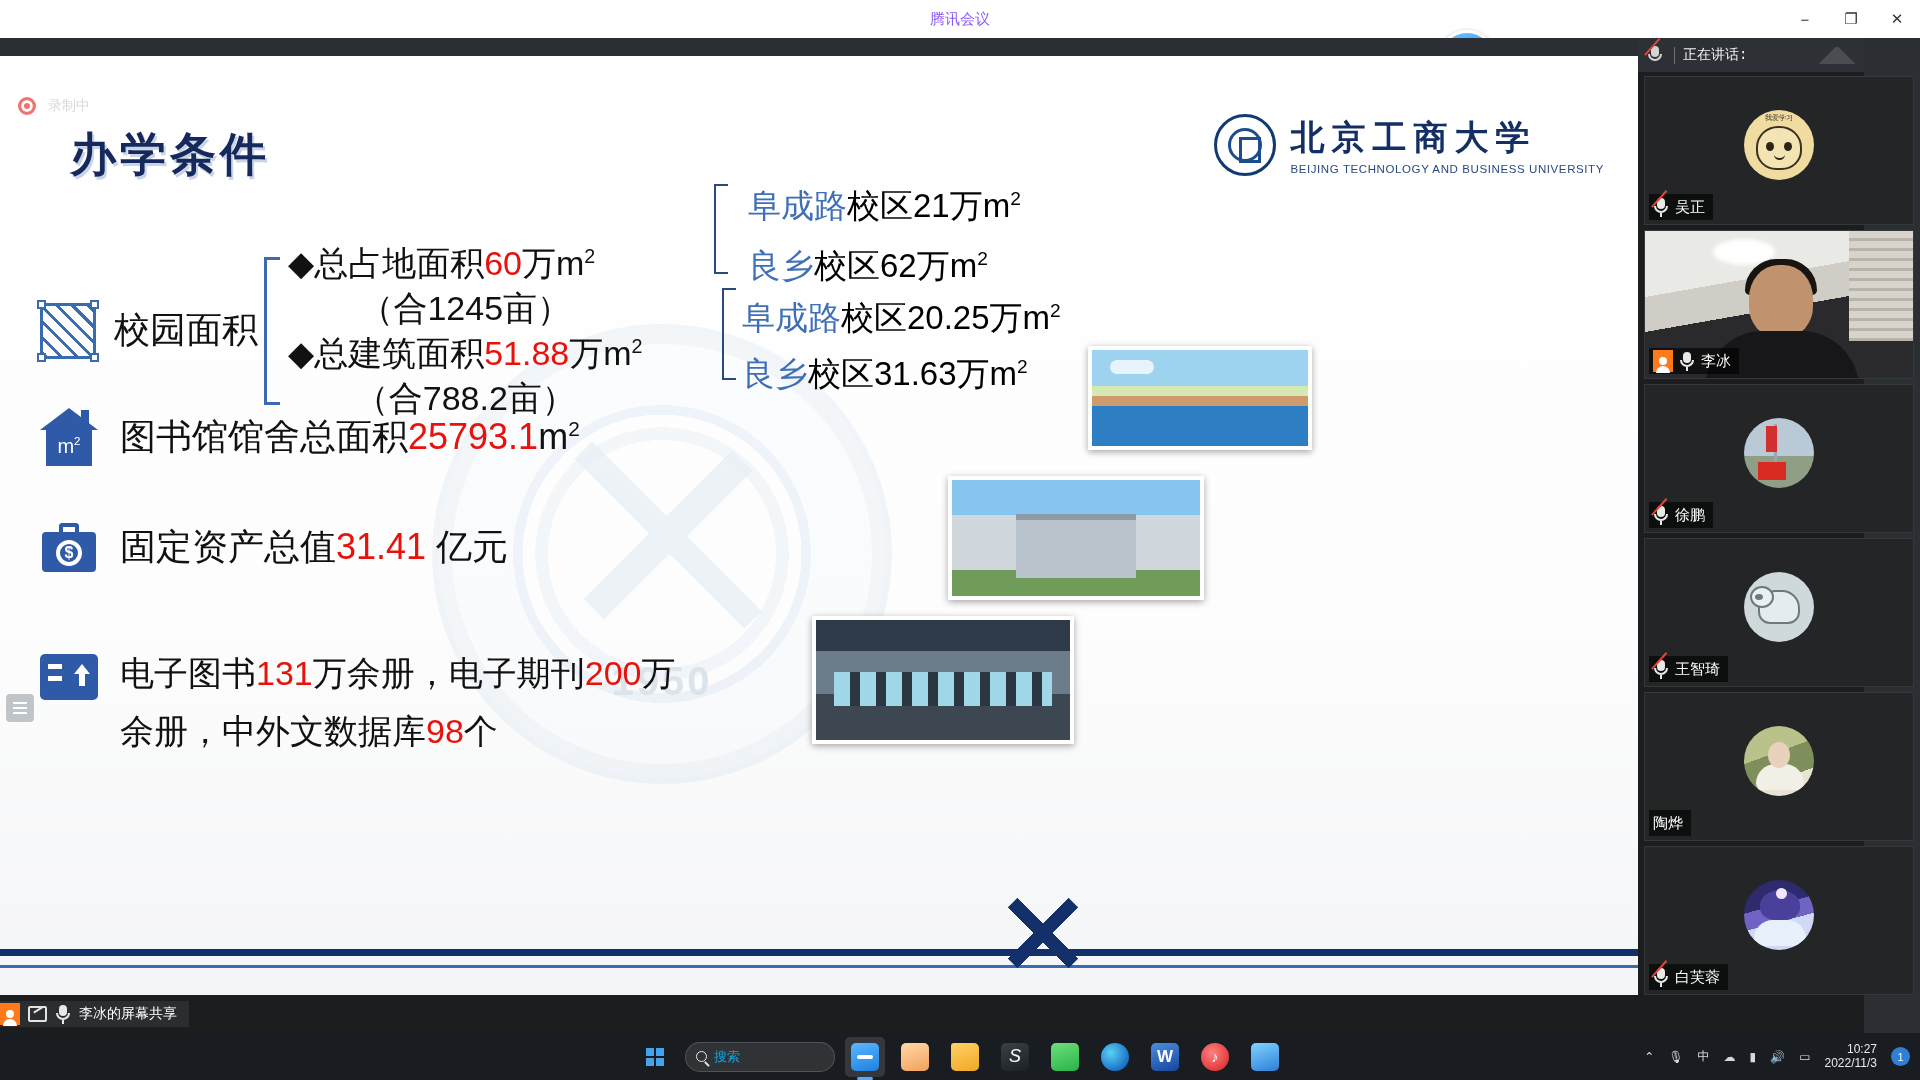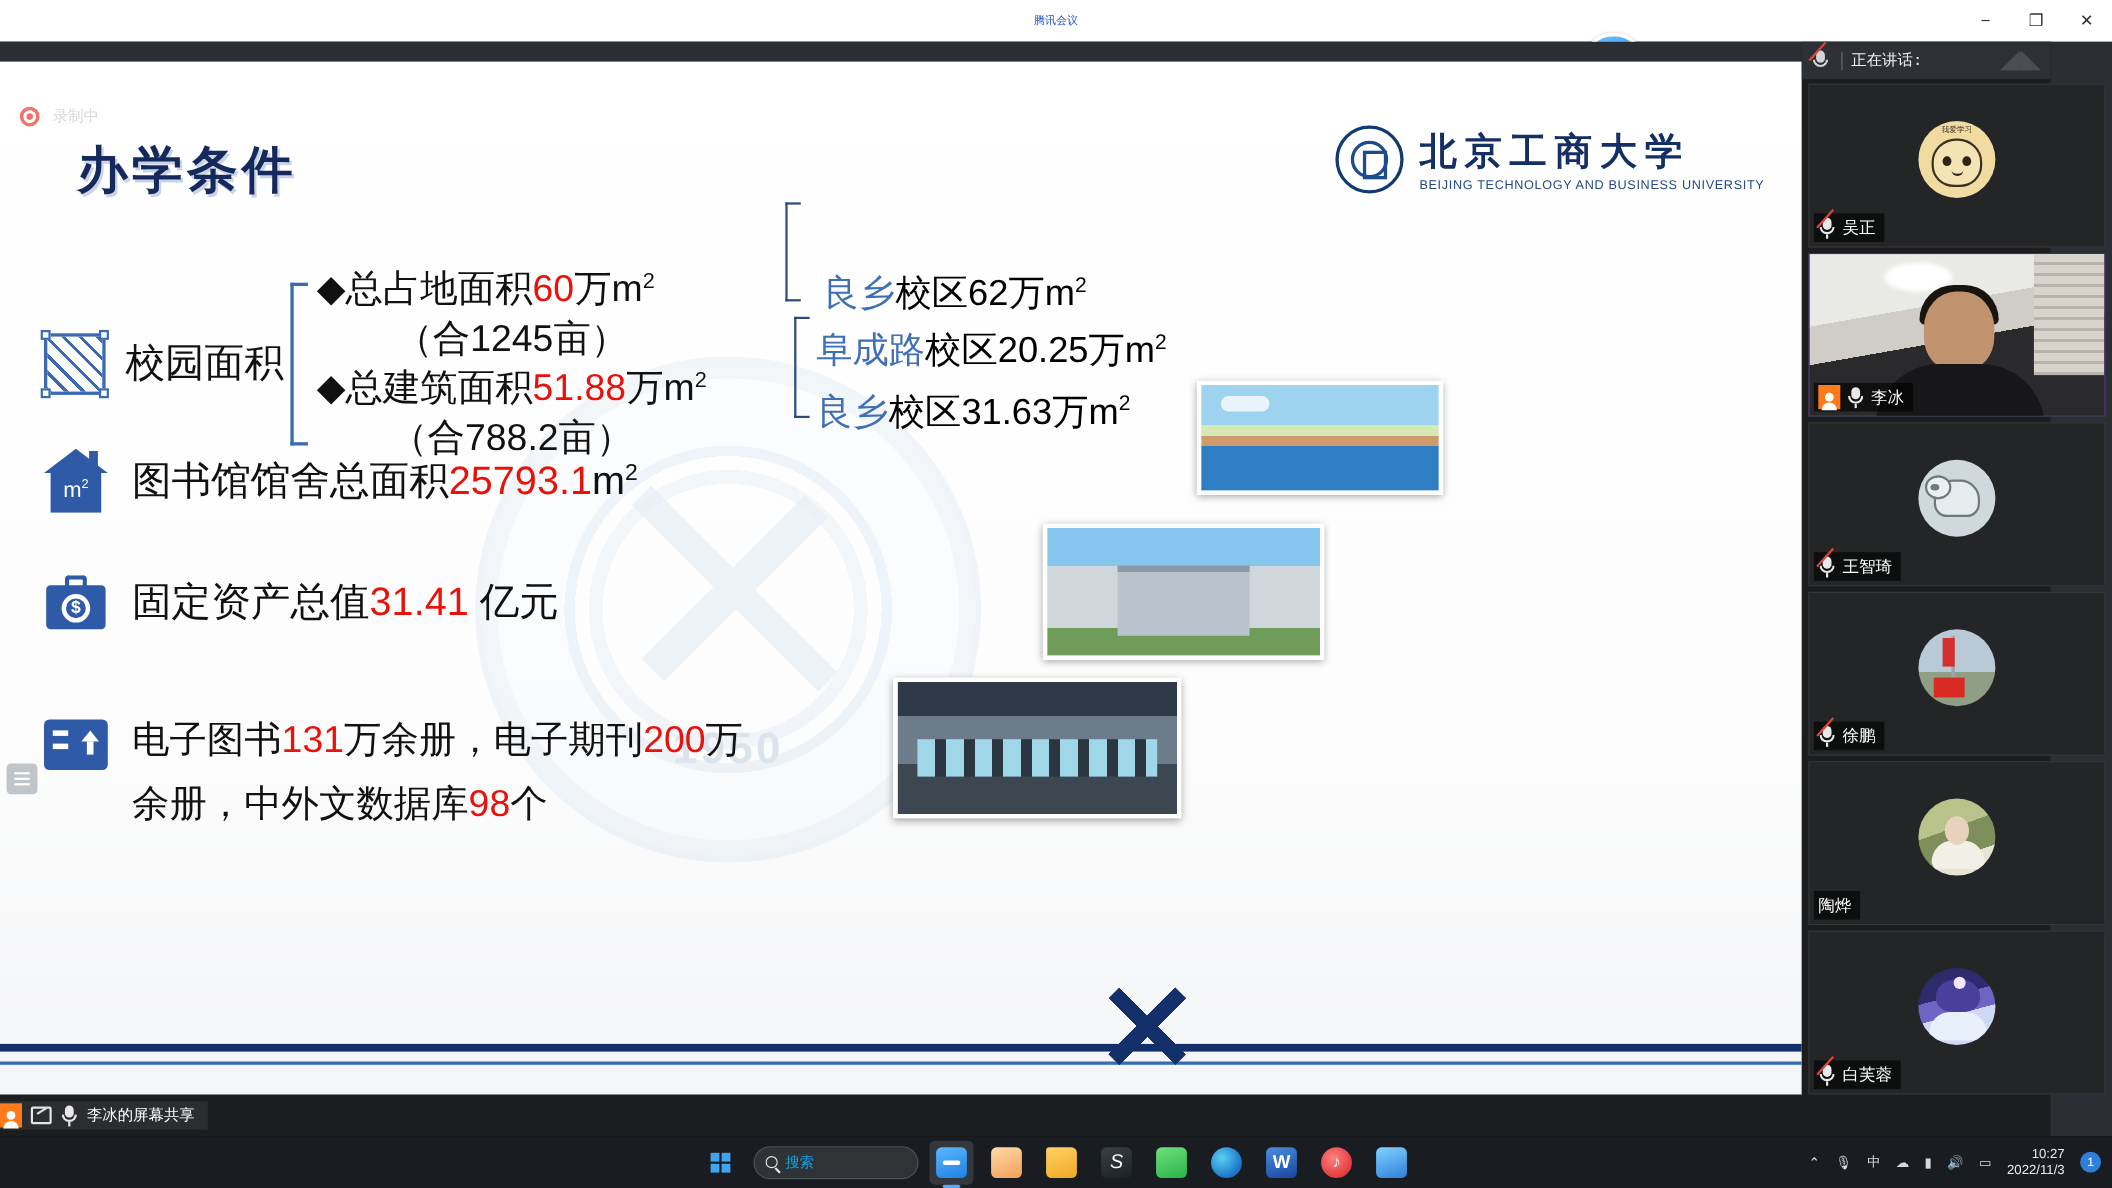"腾讯会议" #titlebar .title { color: #1d4ed8 -> #8b5cf6; font-size: 10px -> 15px }
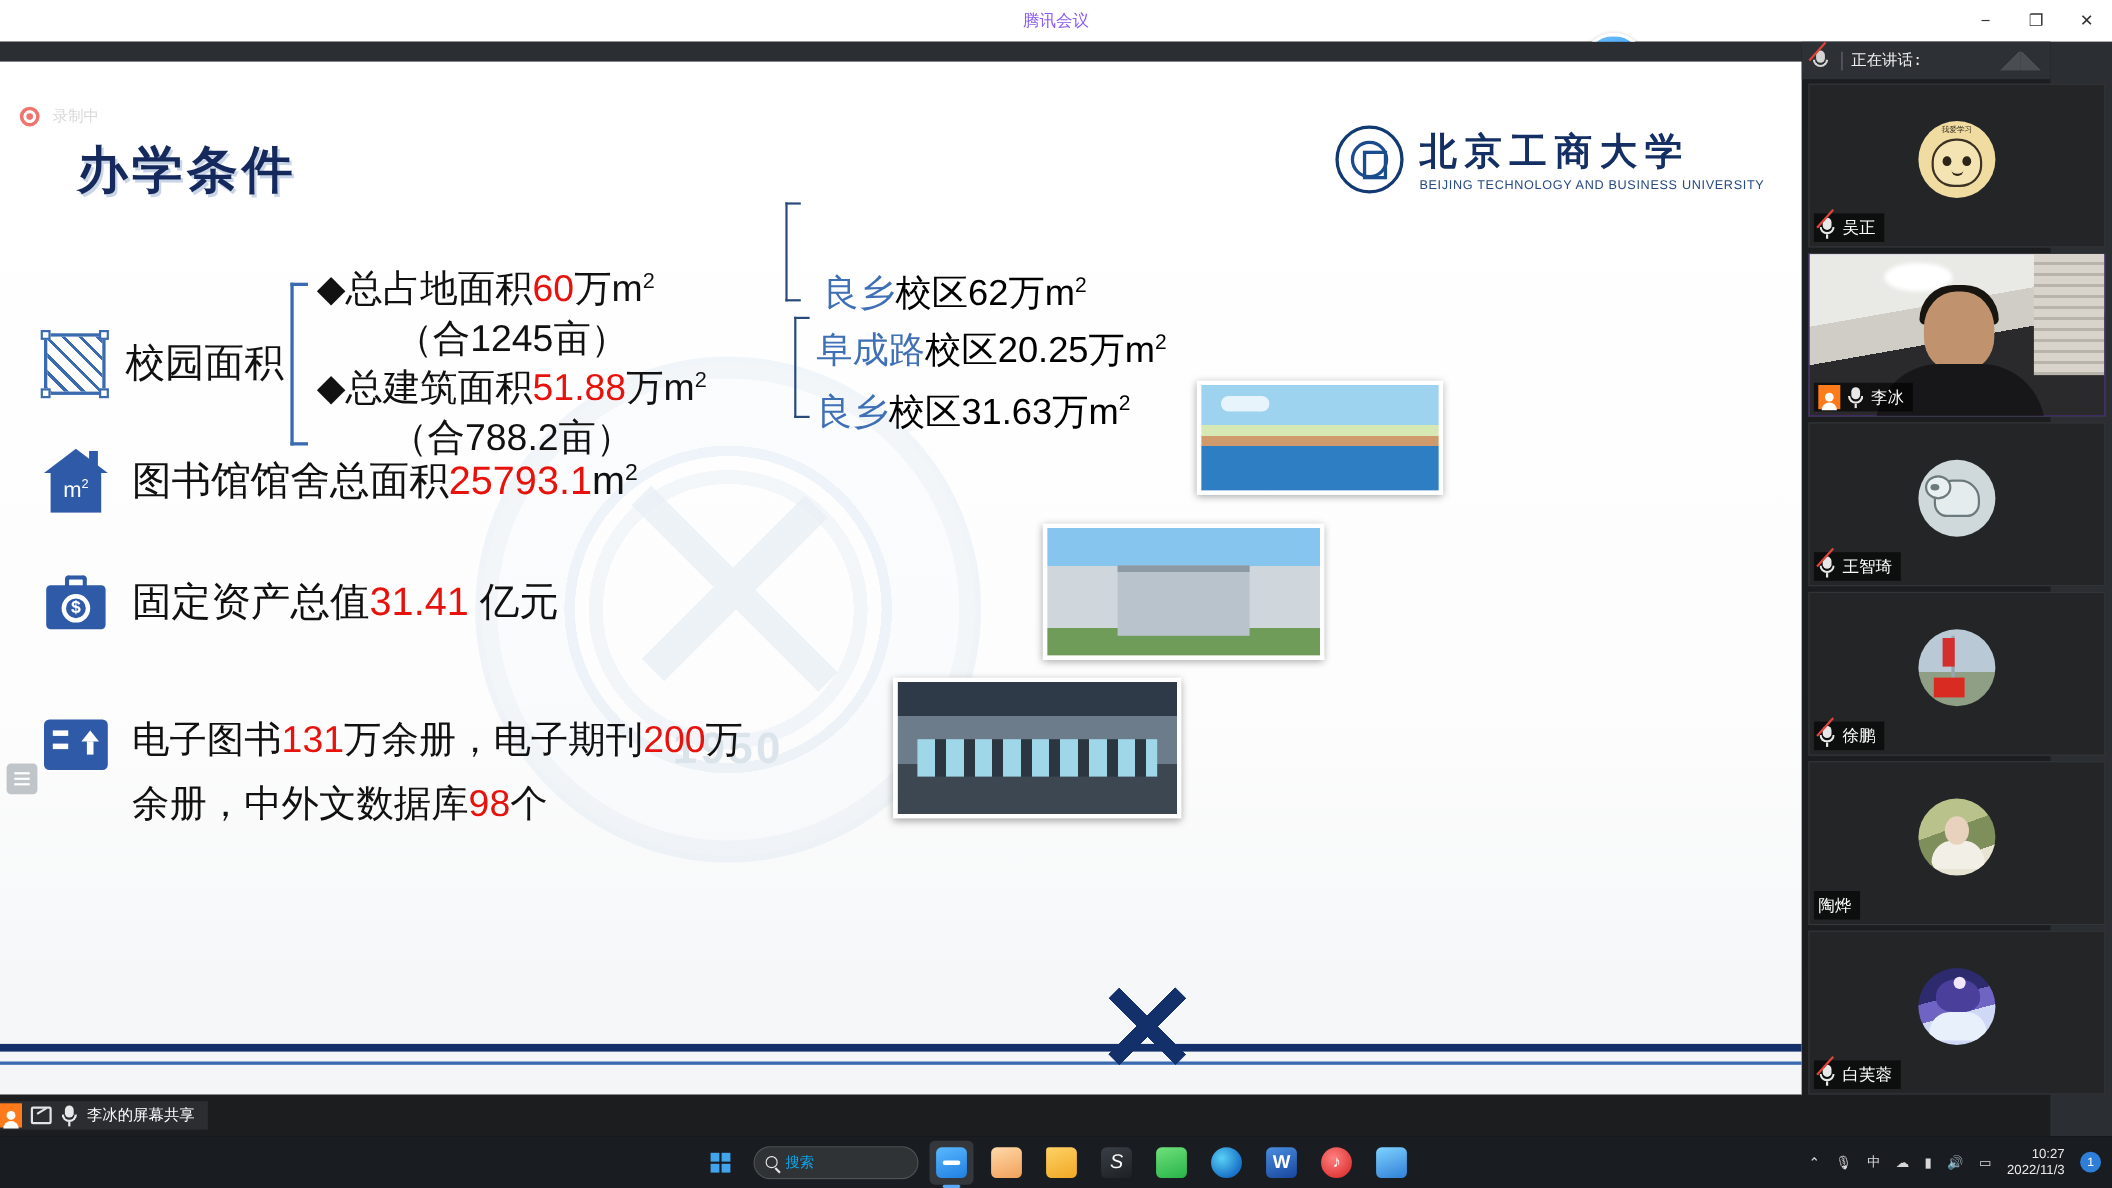"阜成路校区21万m2" div.campus-detail { html: none -> <div> <span>阜成路</span><span>校区21万m</span><sup>2</sup> </div> }
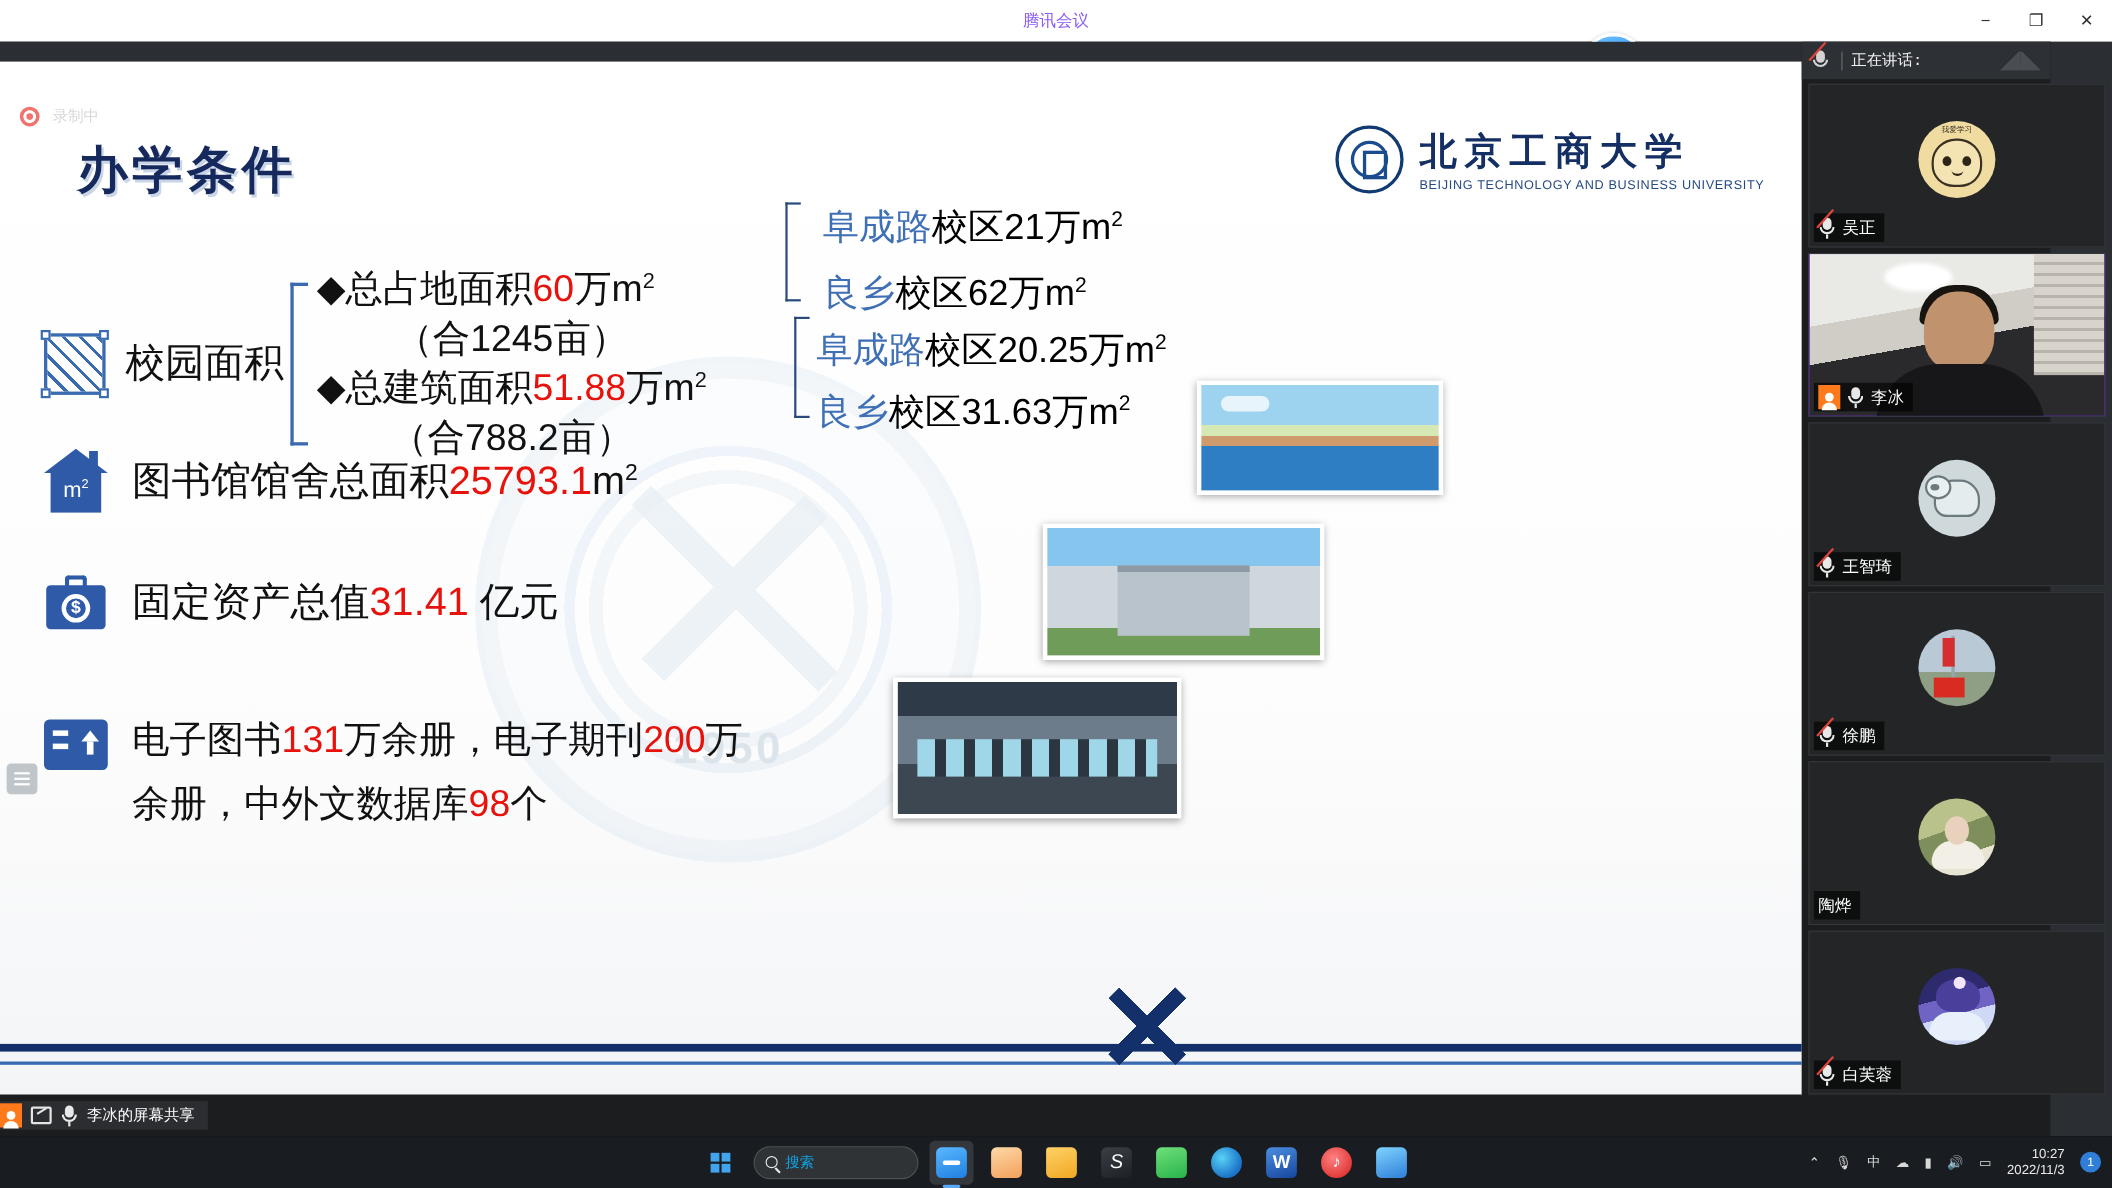"王智琦" div.tile { order: before "徐鹏" -> after "徐鹏" }
